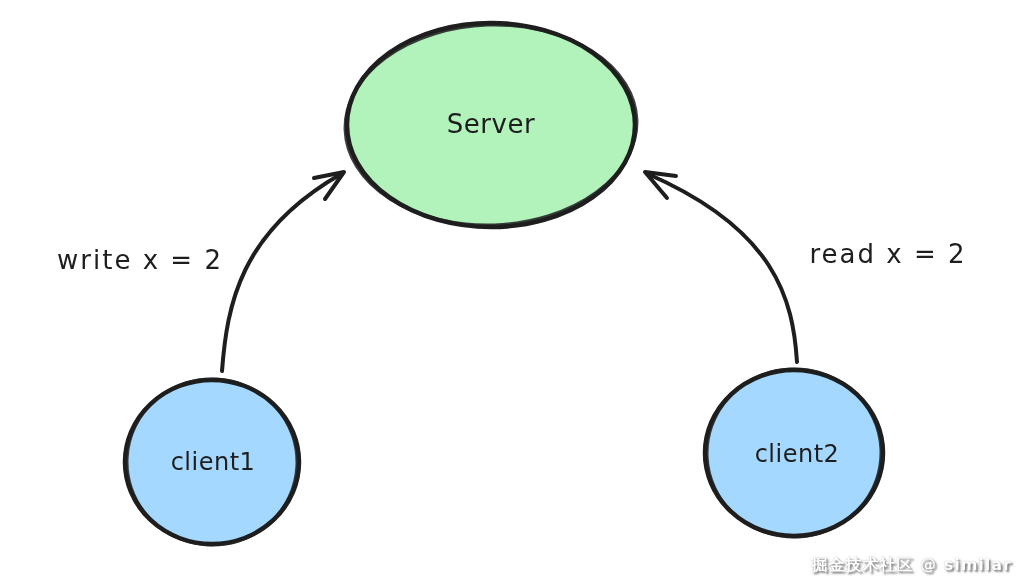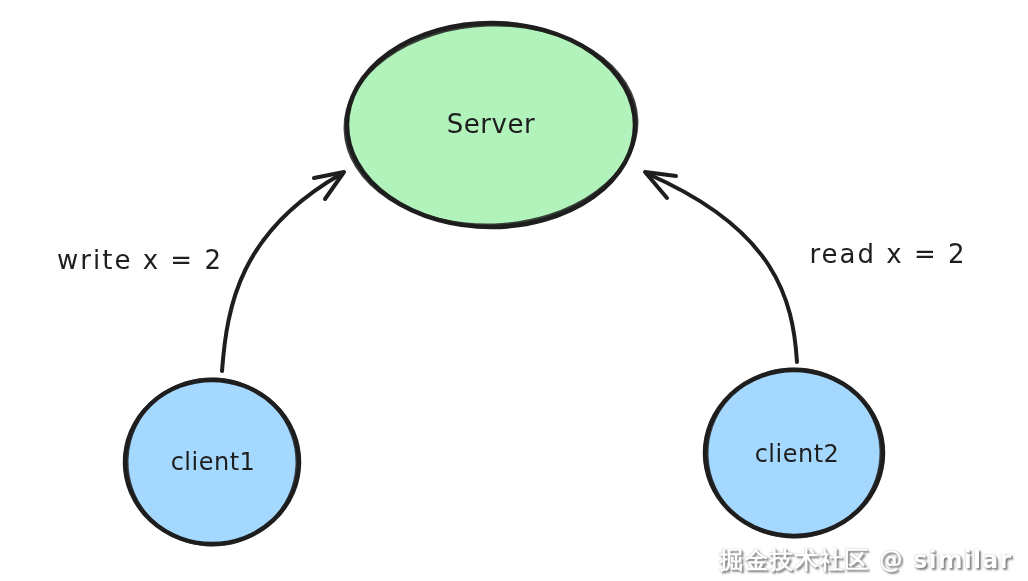"掘金技术社区 @ similar" .watermark { font-size: 24px -> 16px }
